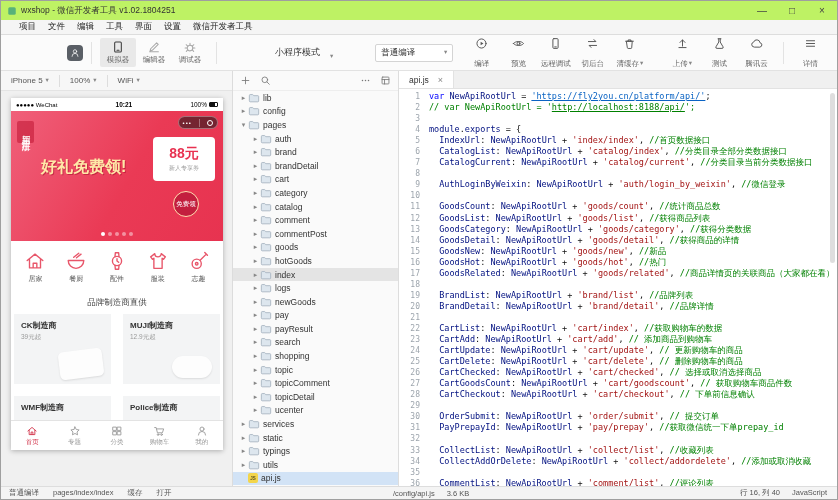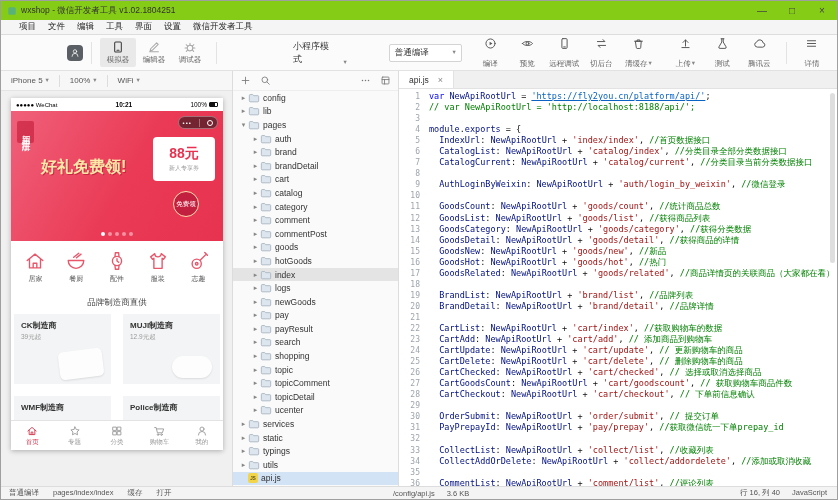"wxshop - 微信开发者工具 v1.02.1804251" .titlebar { background: #84cc16 -> #bef264 }
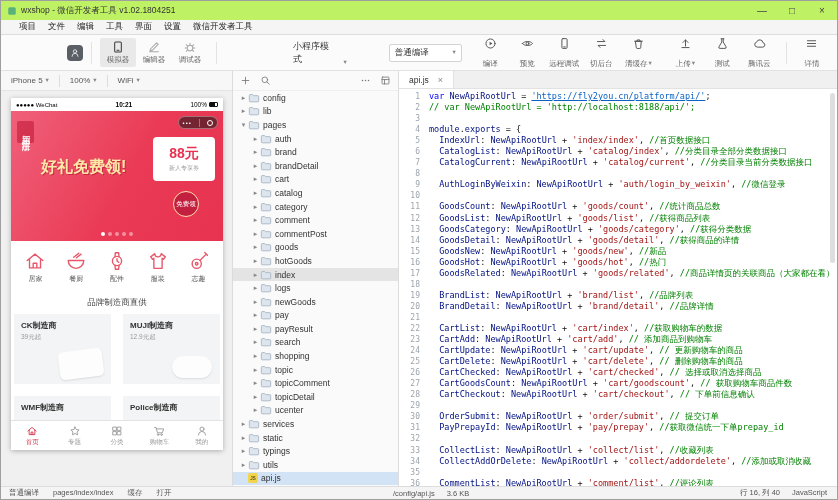"小程序模式" .mode-select { margin-left: 68px -> 50px }
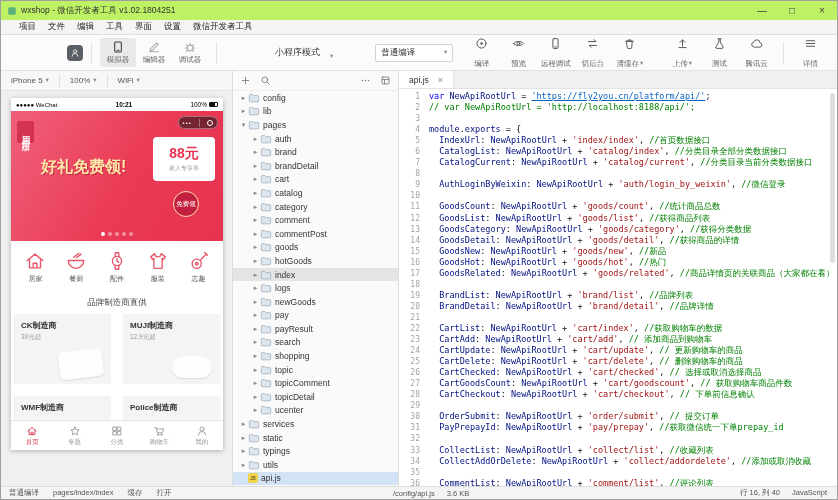"config" div.tree-row { order: before "lib" -> after "lib" }
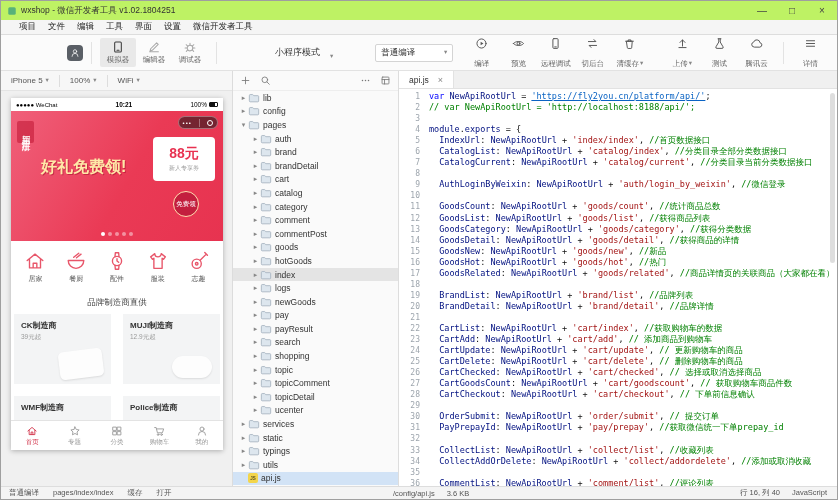"http://localhost:8188/api/" .tok-curl { text-decoration: none -> underline }
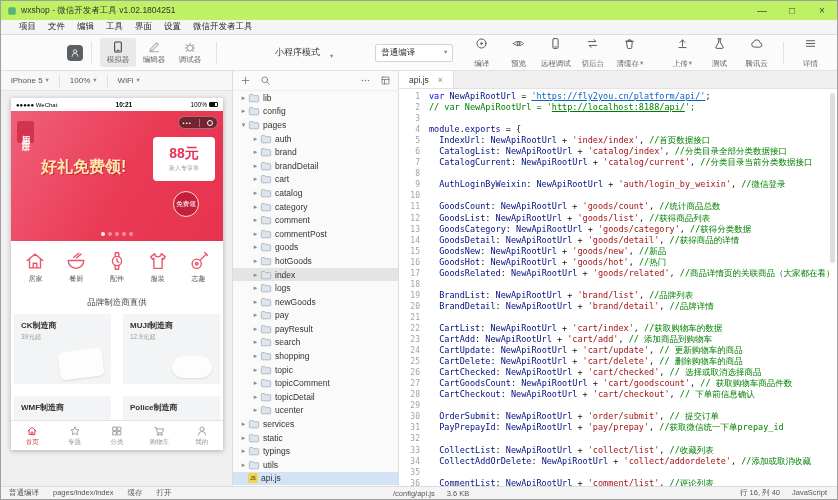"catalog" div.tree-row { order: before "category" -> after "category" }
